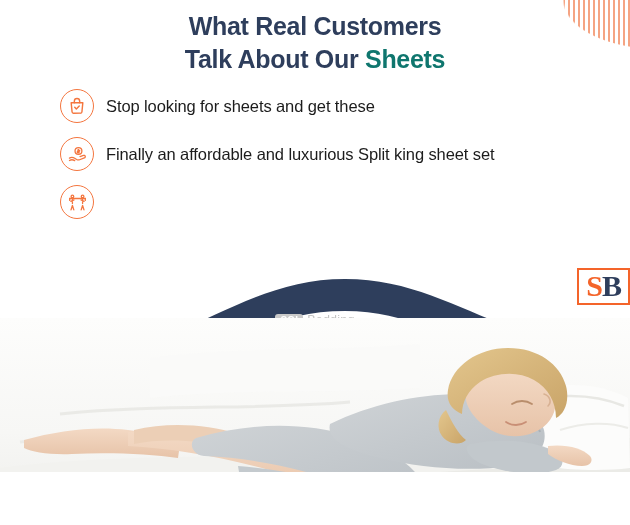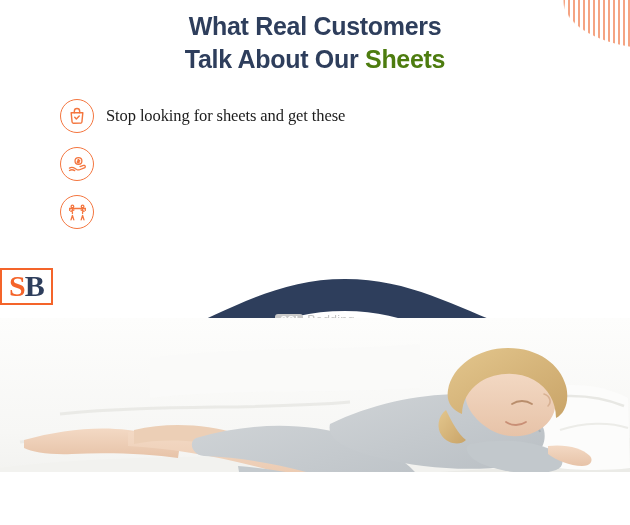"Sheets" .headline .accent { color: #4d7c0f -> #0f766e }
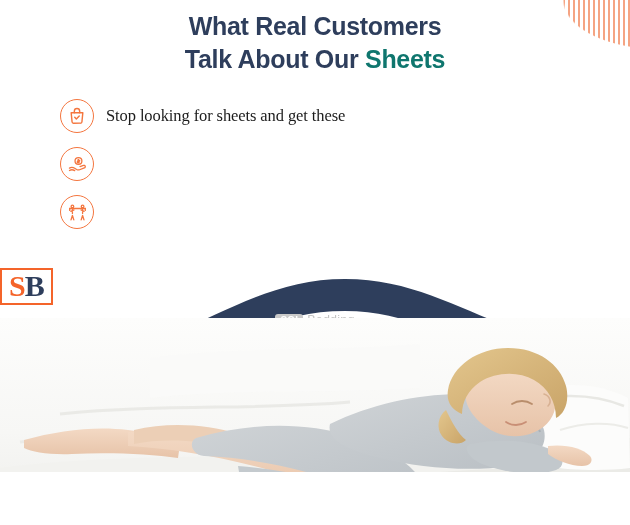"Stop looking for sheets and" .bullet-list { font-family: Liberation Serif, serif -> none; top: 96px -> 86px }
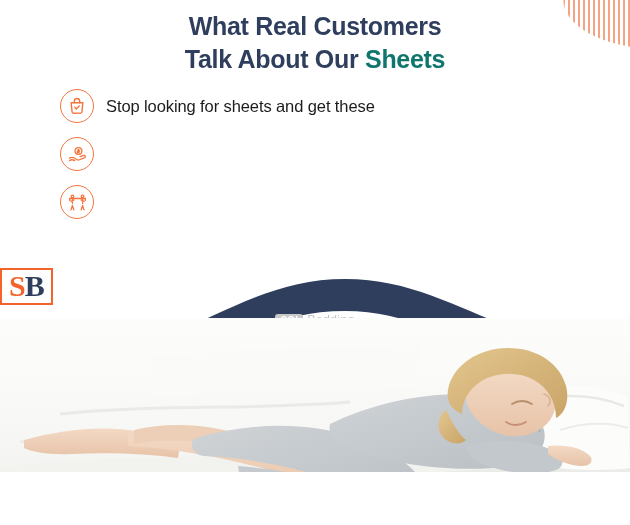"Finally an affordable and luxurious" span.bullet-text { html: none -> <span>Finally an affordable and luxurious Split king sheet set</span> }
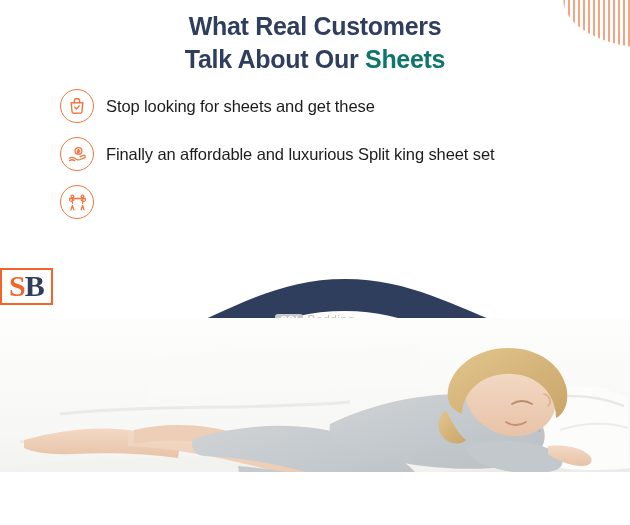"SB" .logo-block { text-align: left -> right }
